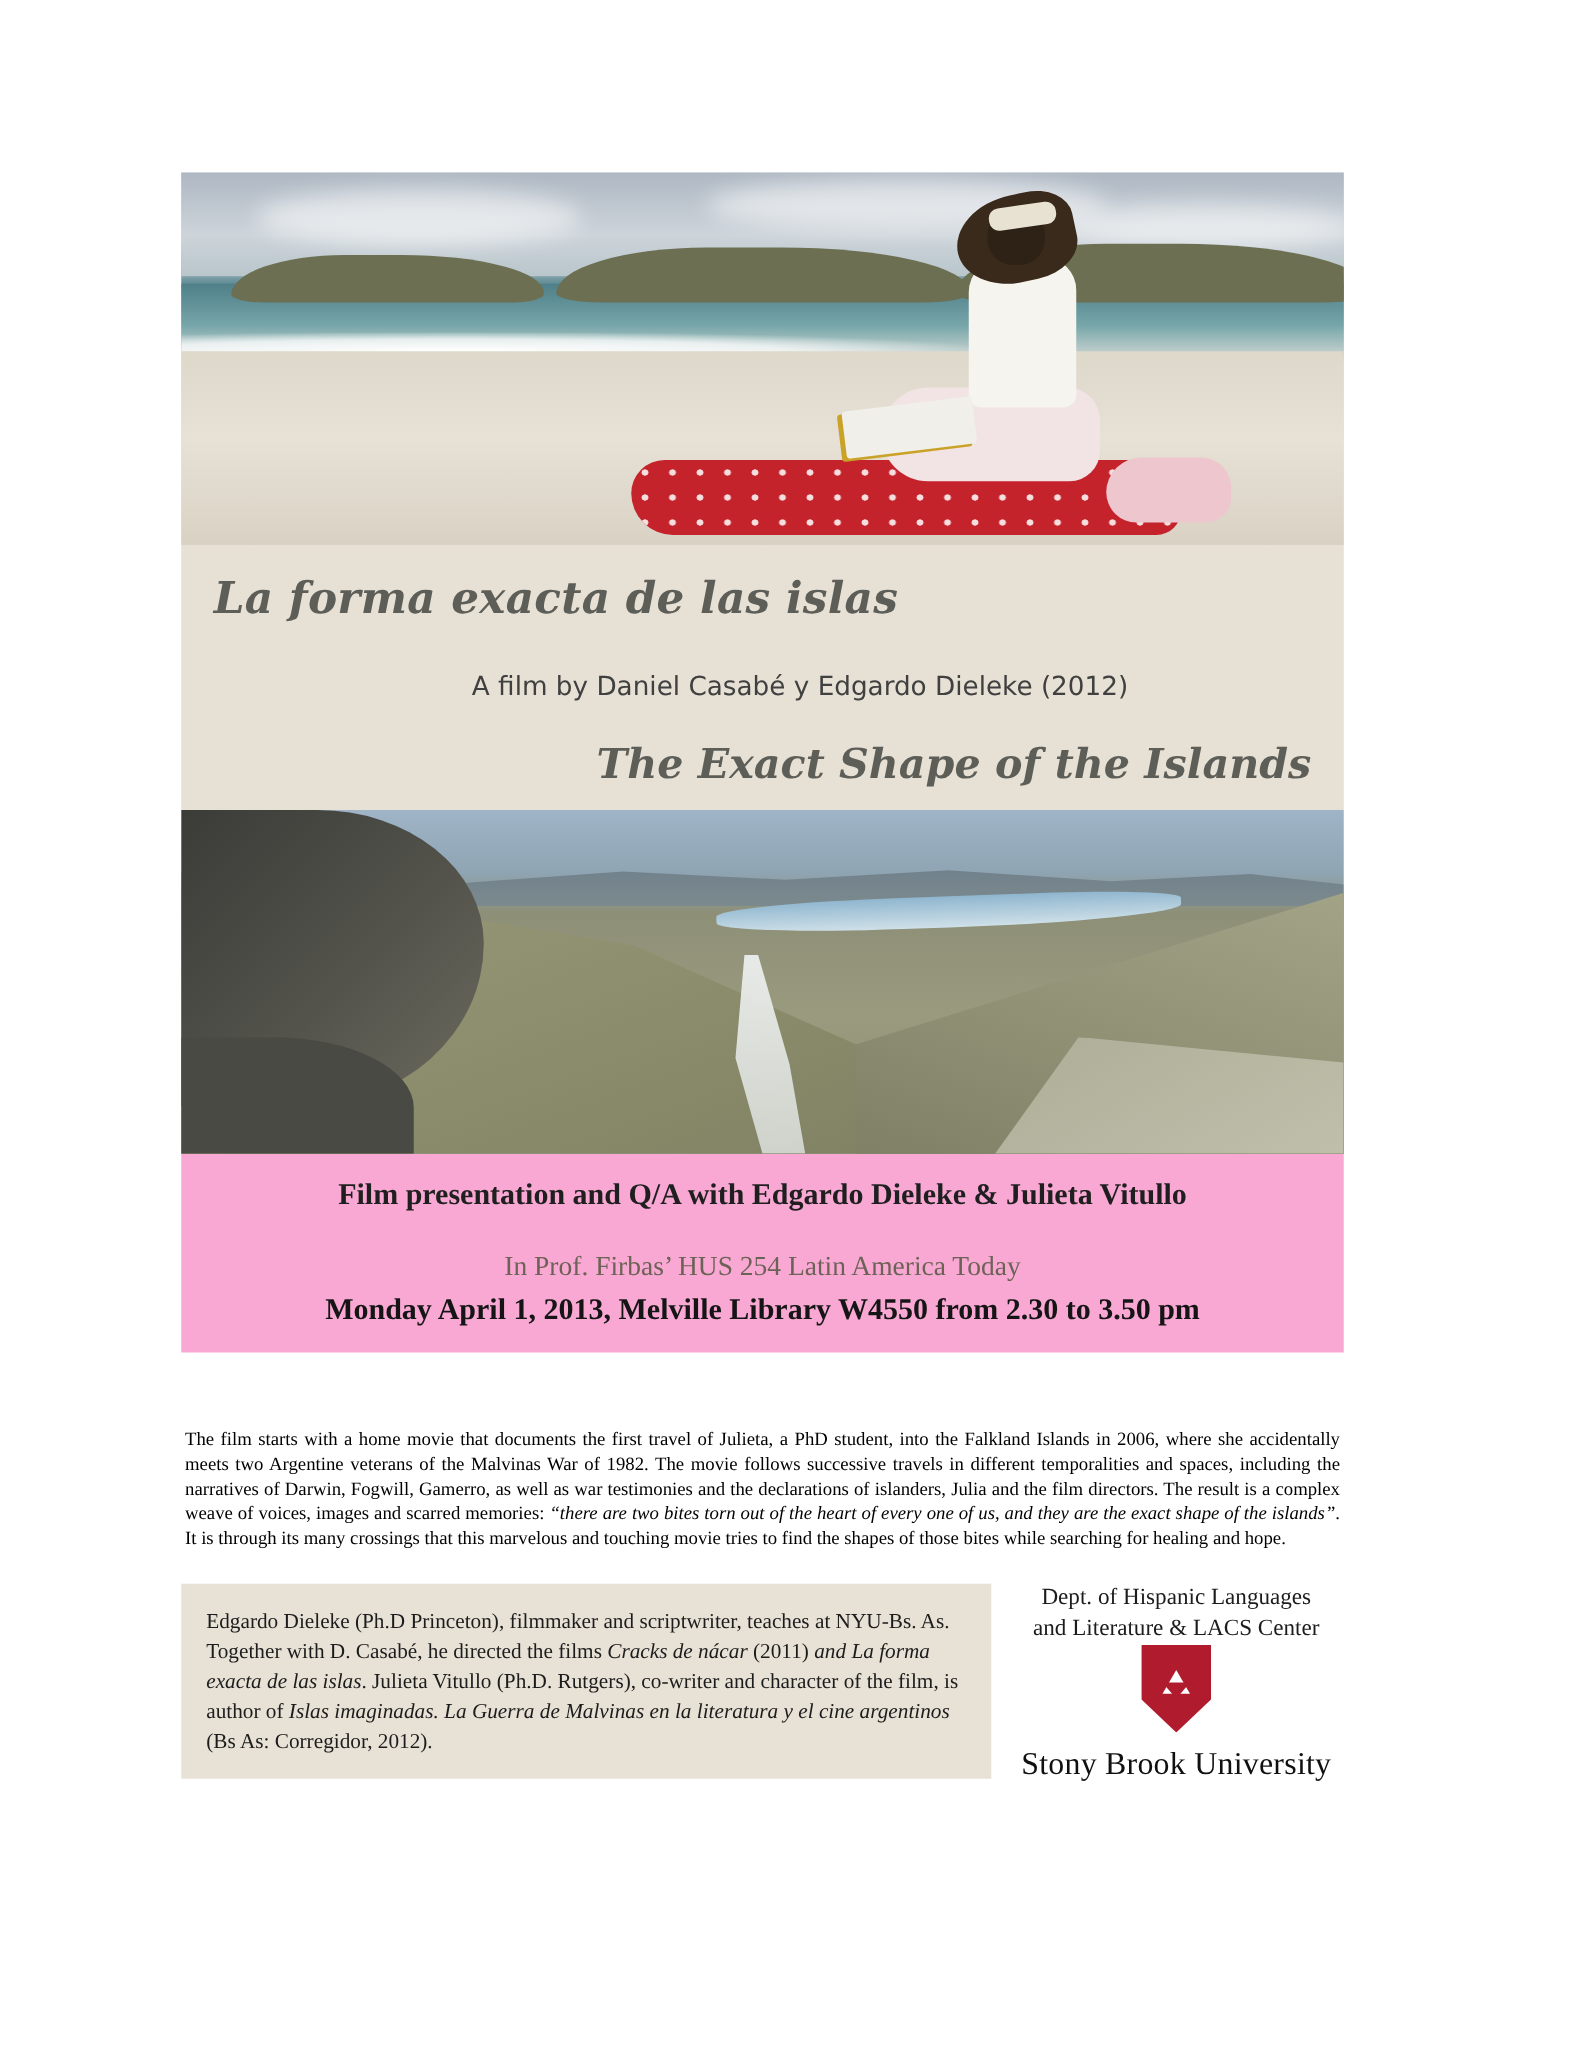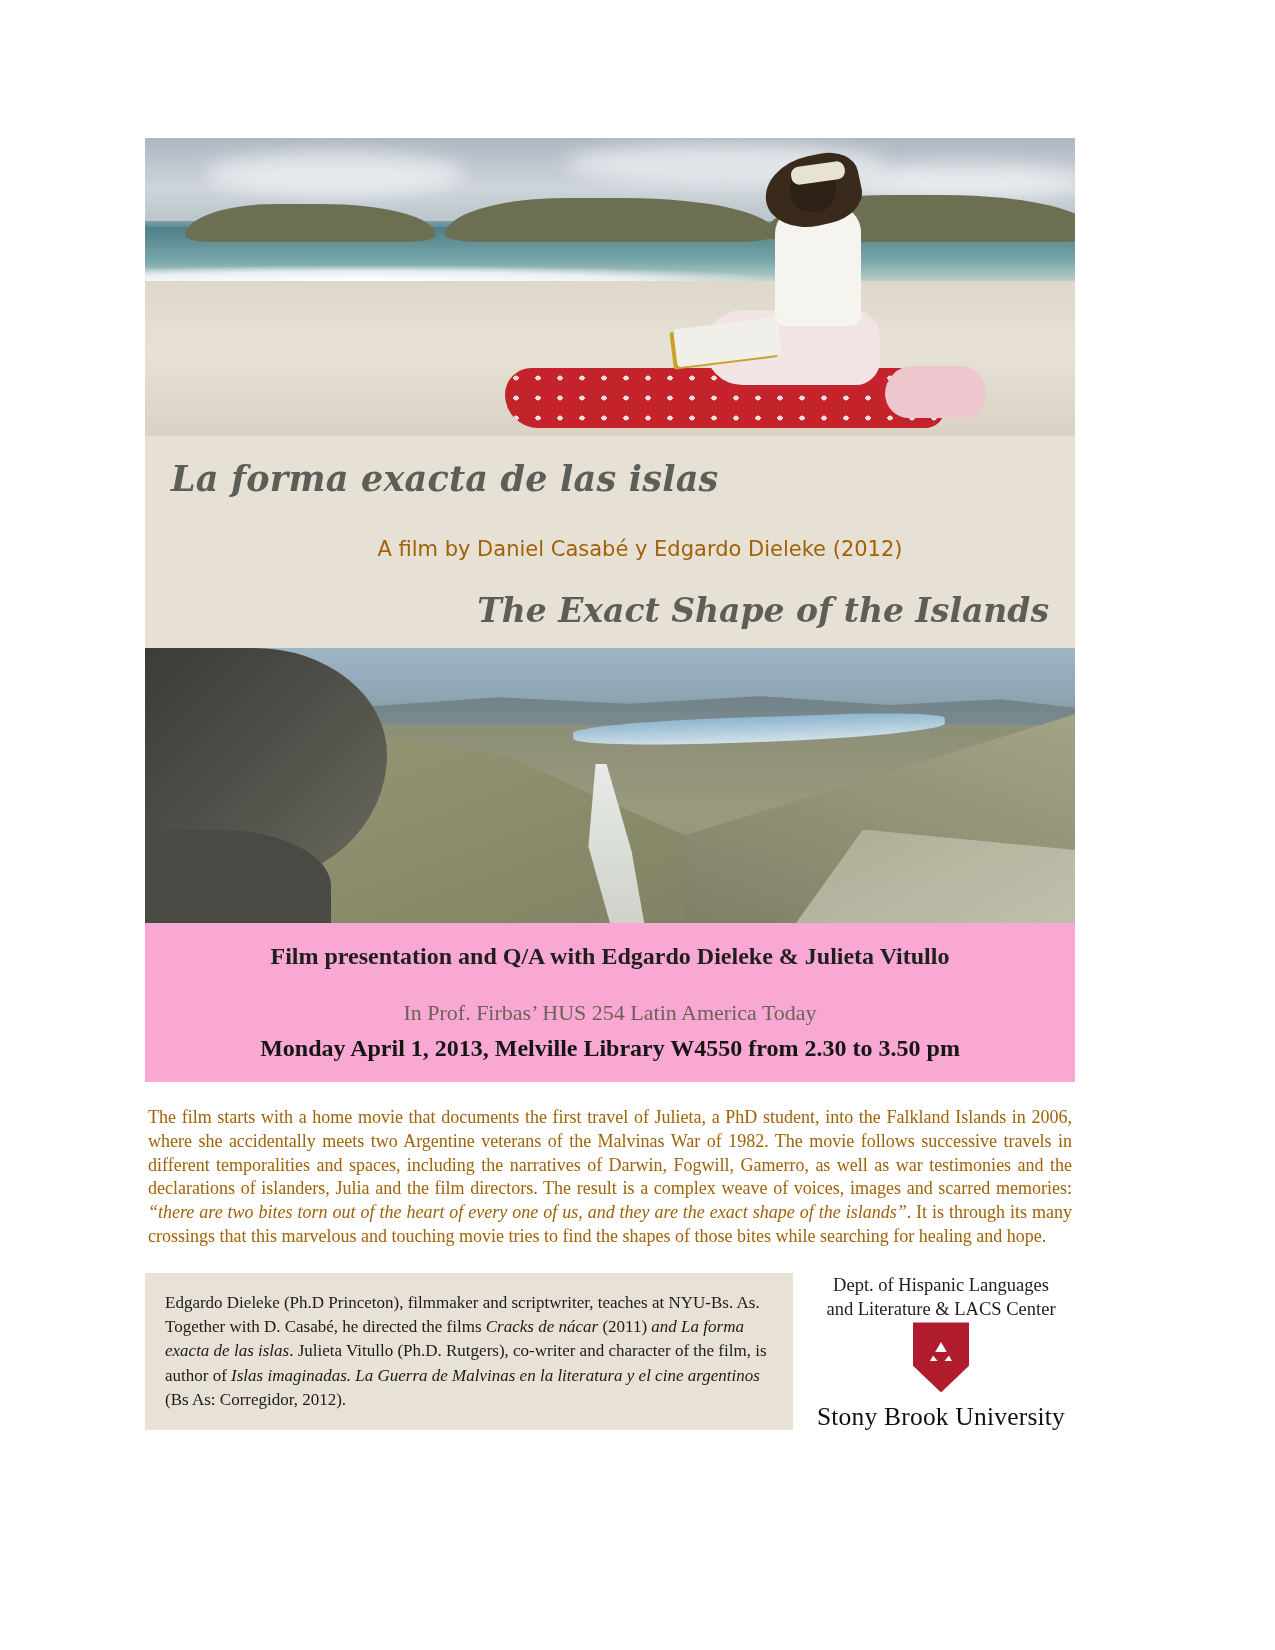"A film by Daniel Casabé" .credit { color: #a16207 -> #404040 }
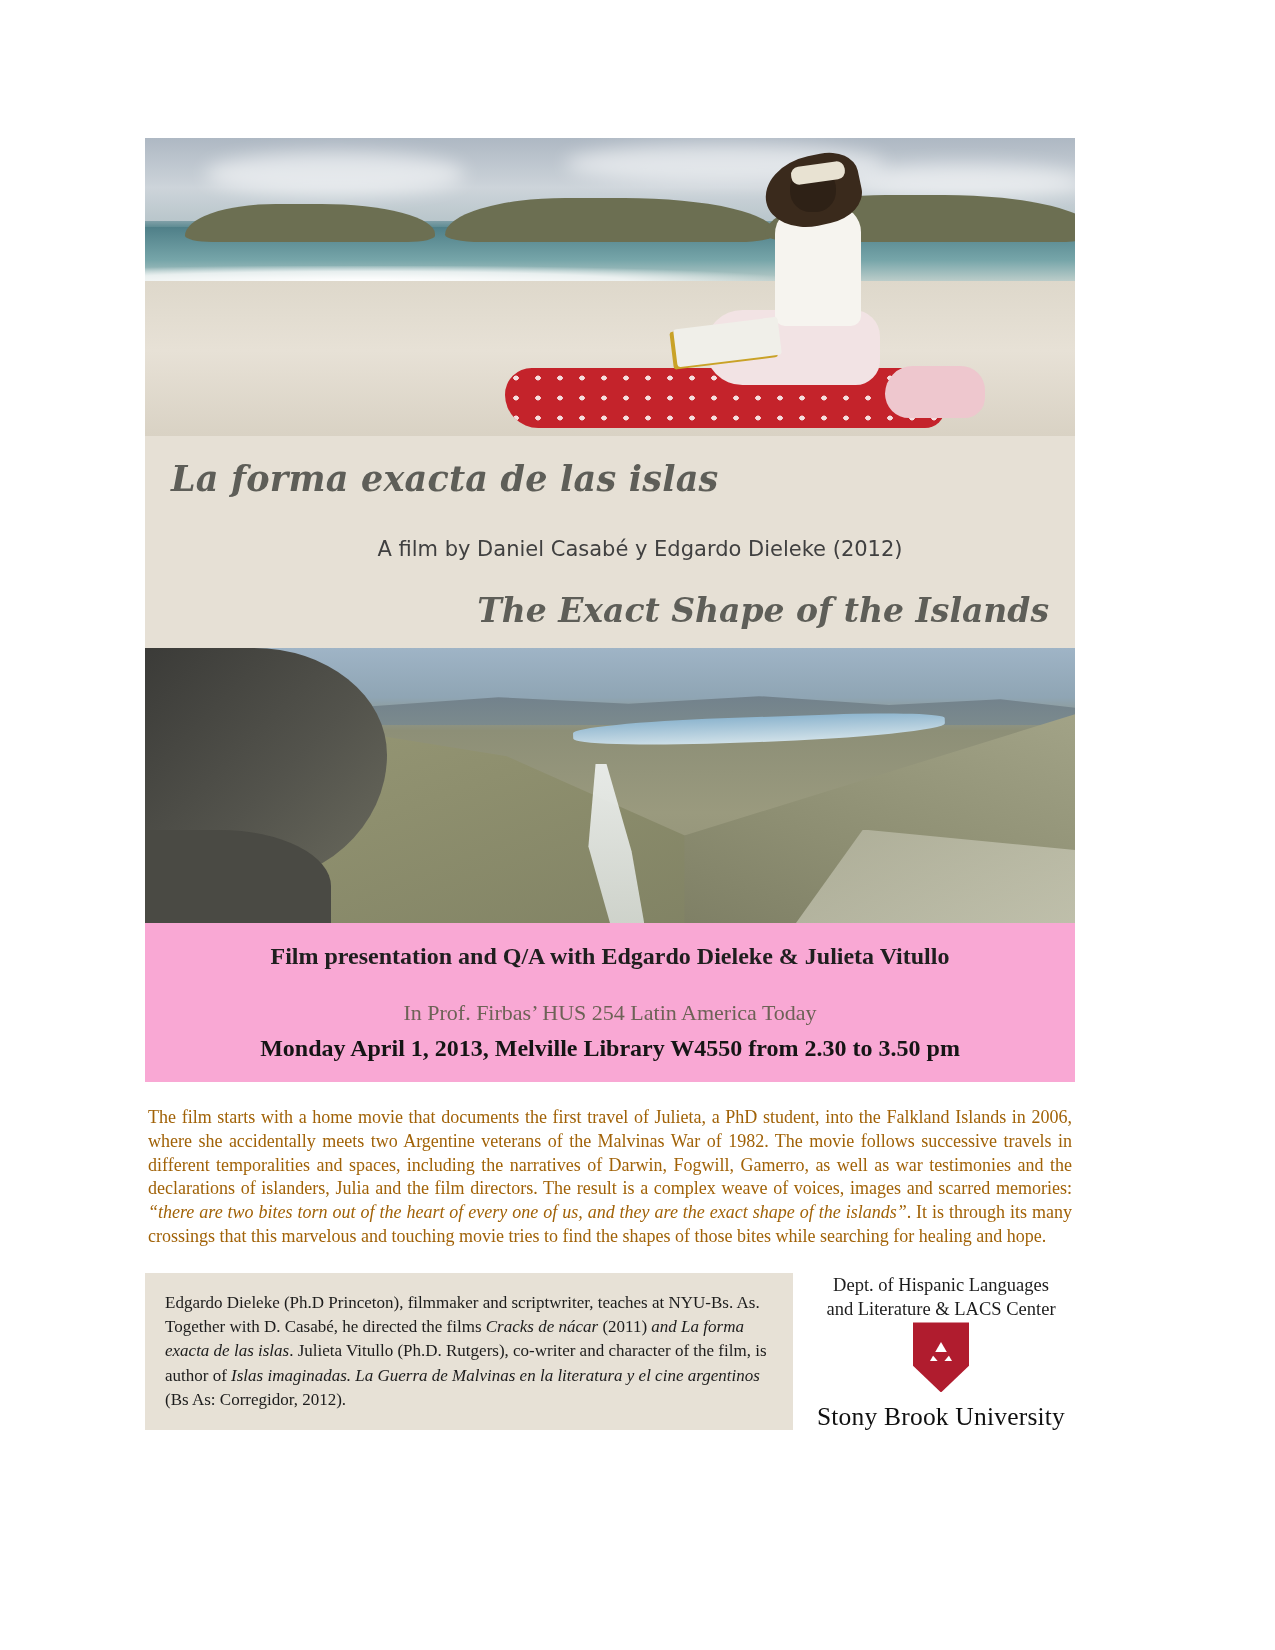"The film starts with a" .synopsis { color: #a16207 -> #000000; font-size: 18px -> 15px; margin-top: none -> 37px }
